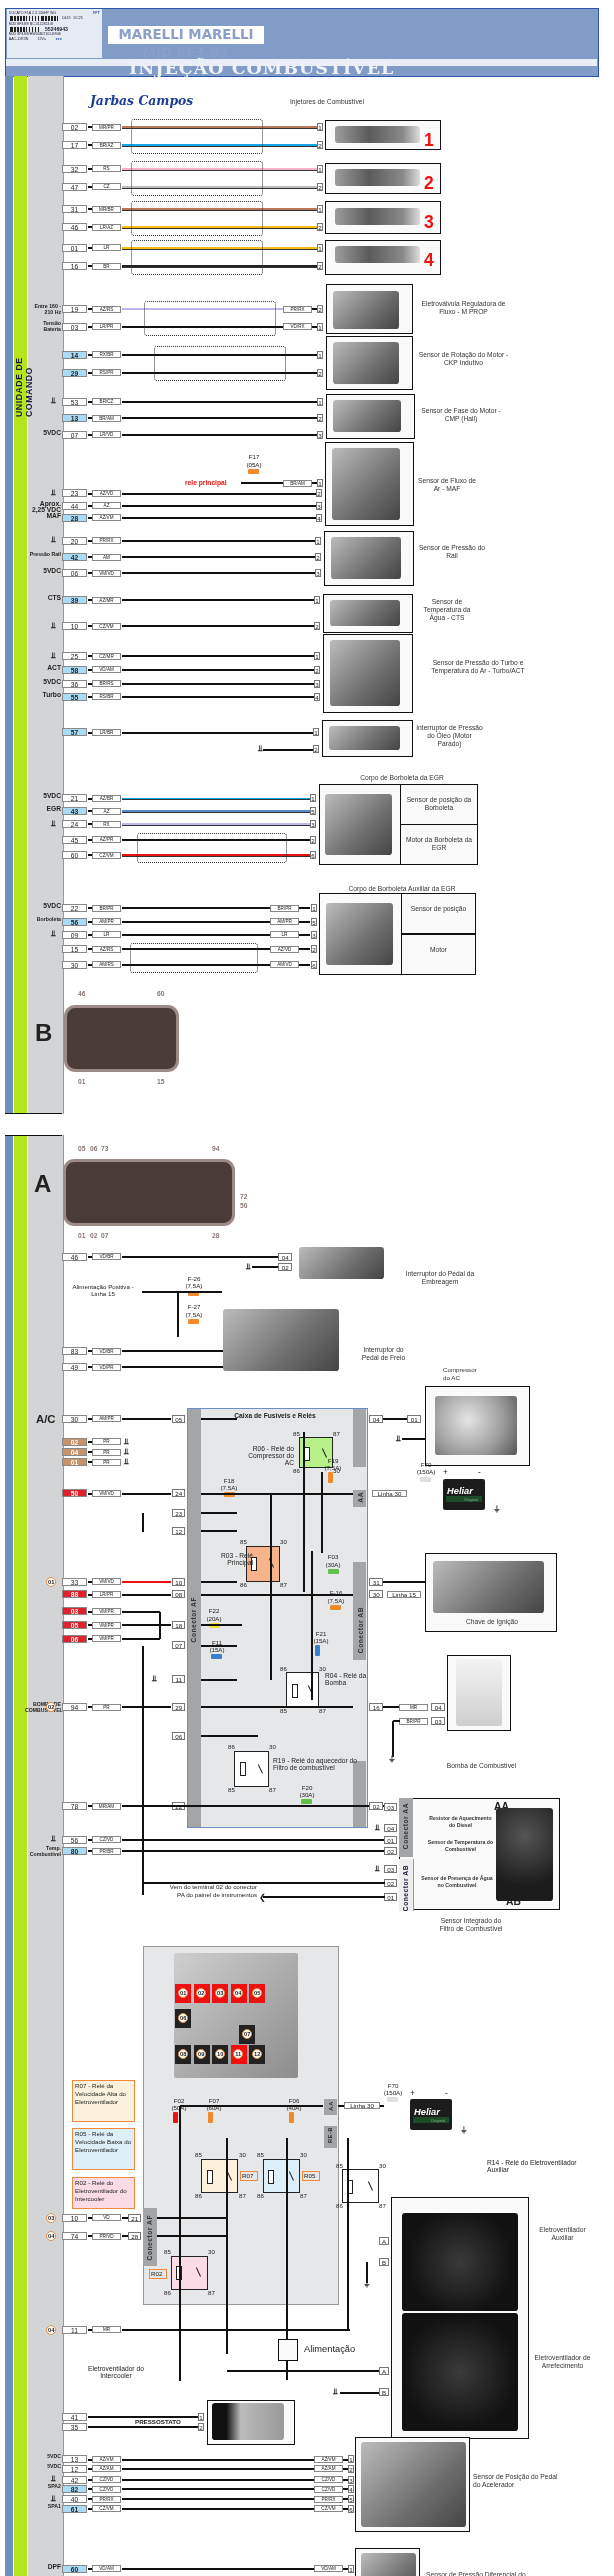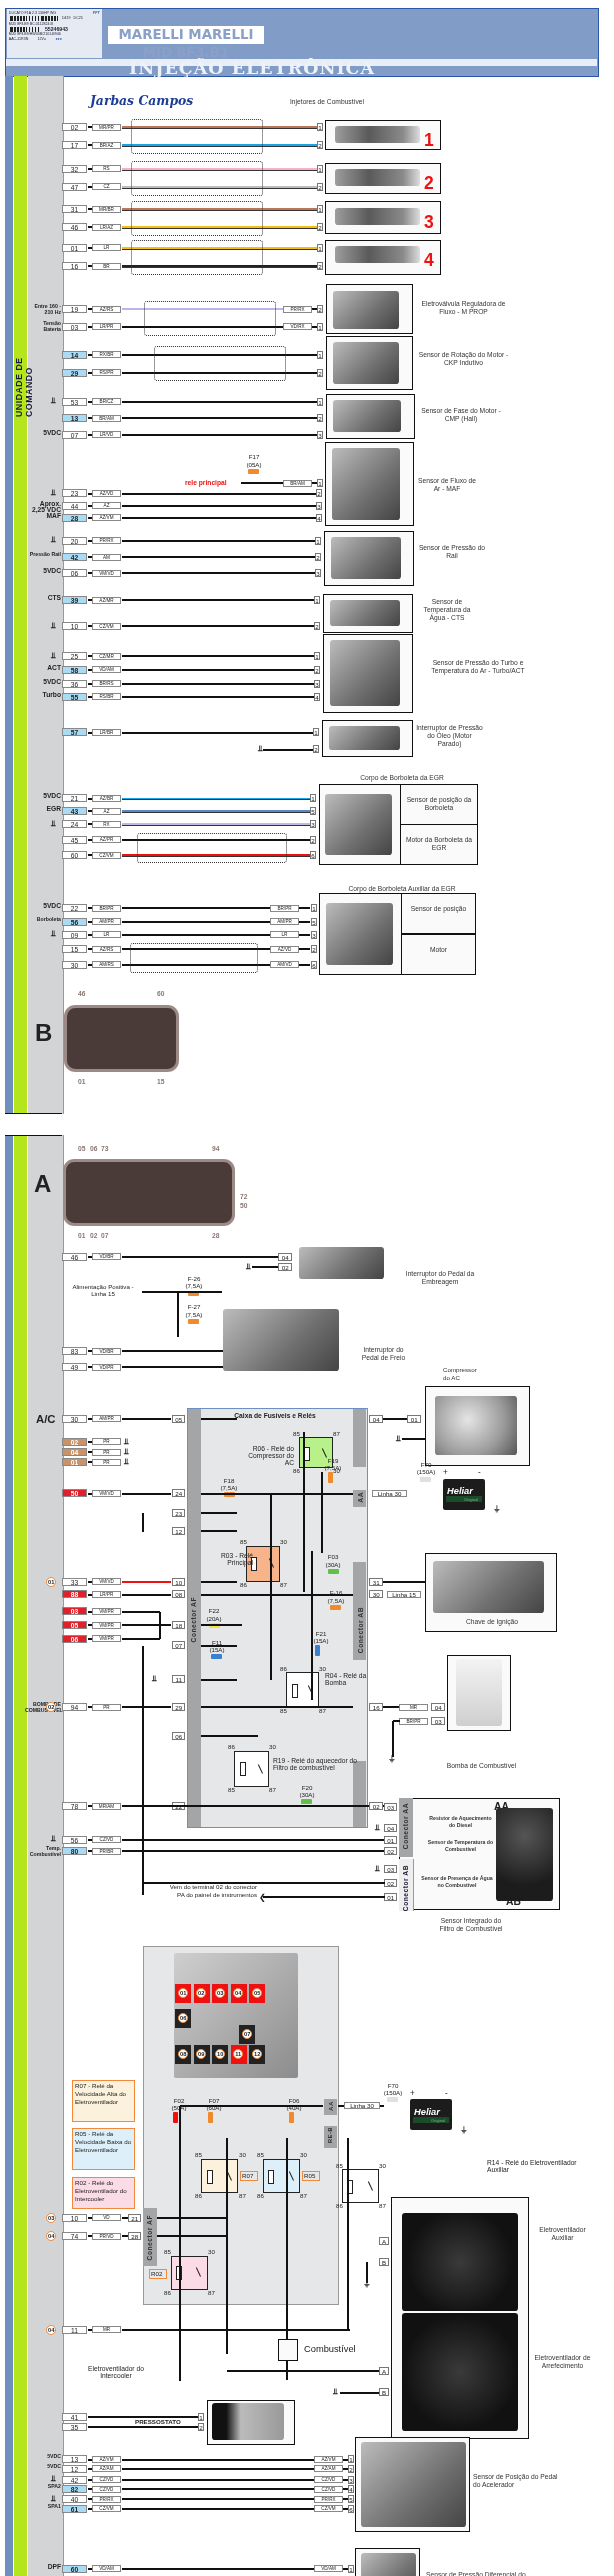"INJEÇÃO ELETRÔNICA" div.abs { text: ELETRÔNICA -> COMBUSTÍVEL }
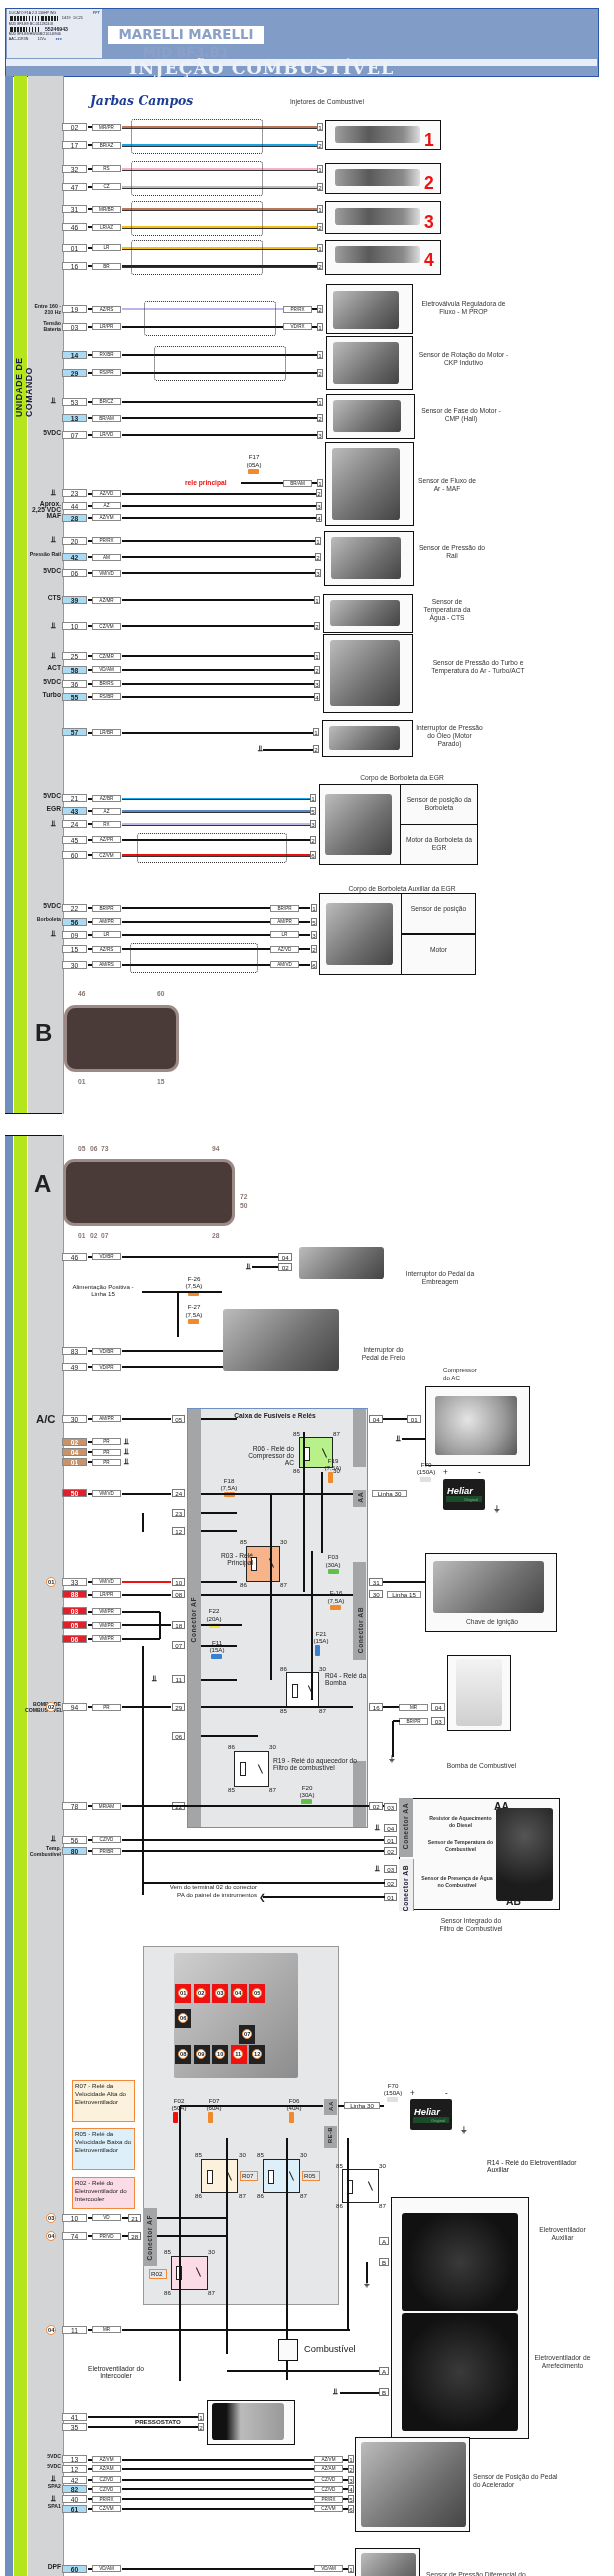"Combustível" div.abs { text: Combustível -> Alimentação }
